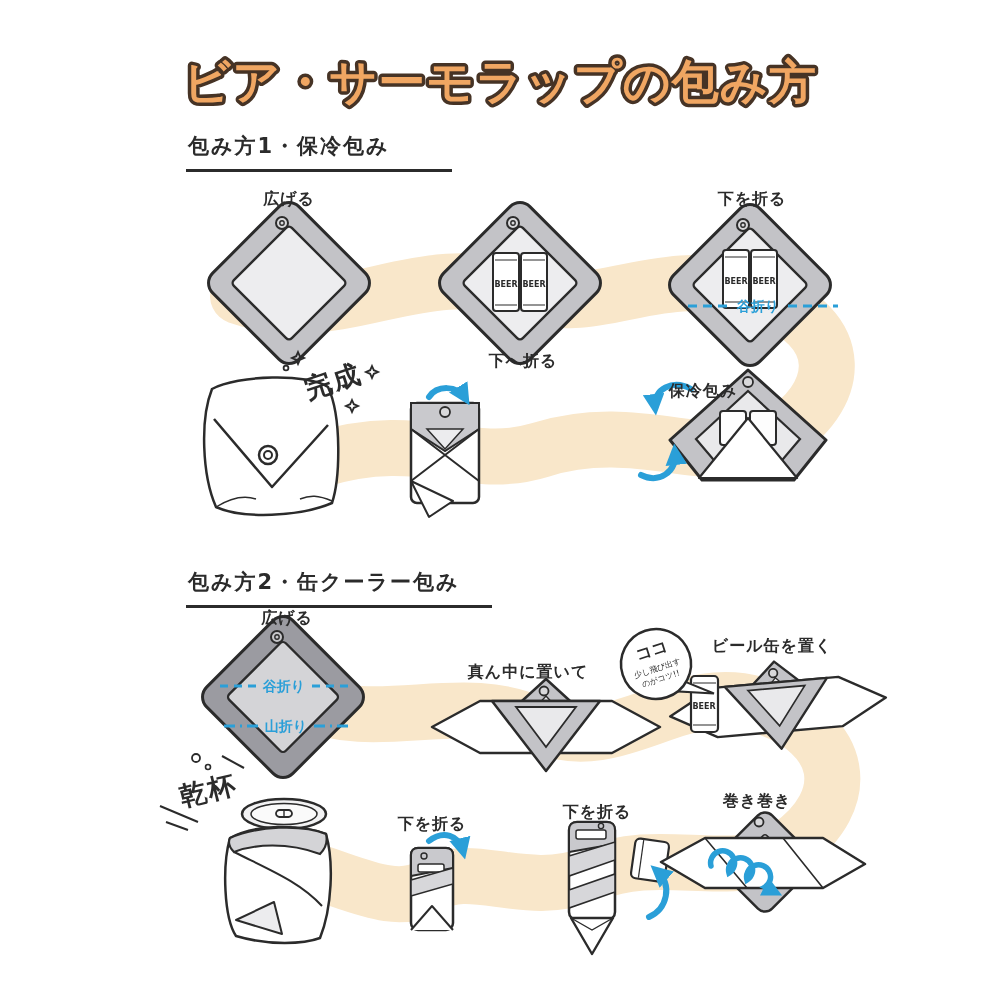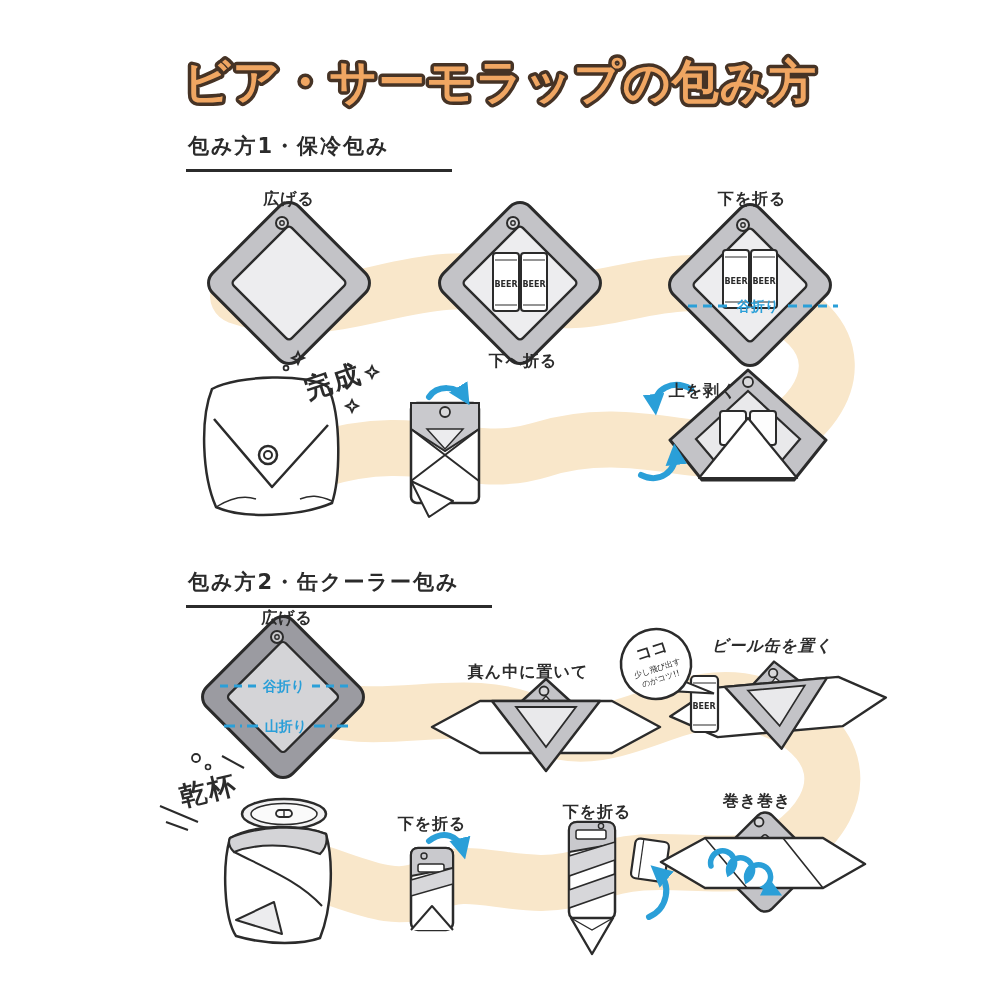"上を剥く" div.lbl { text: 上を剥く -> 保冷包み }
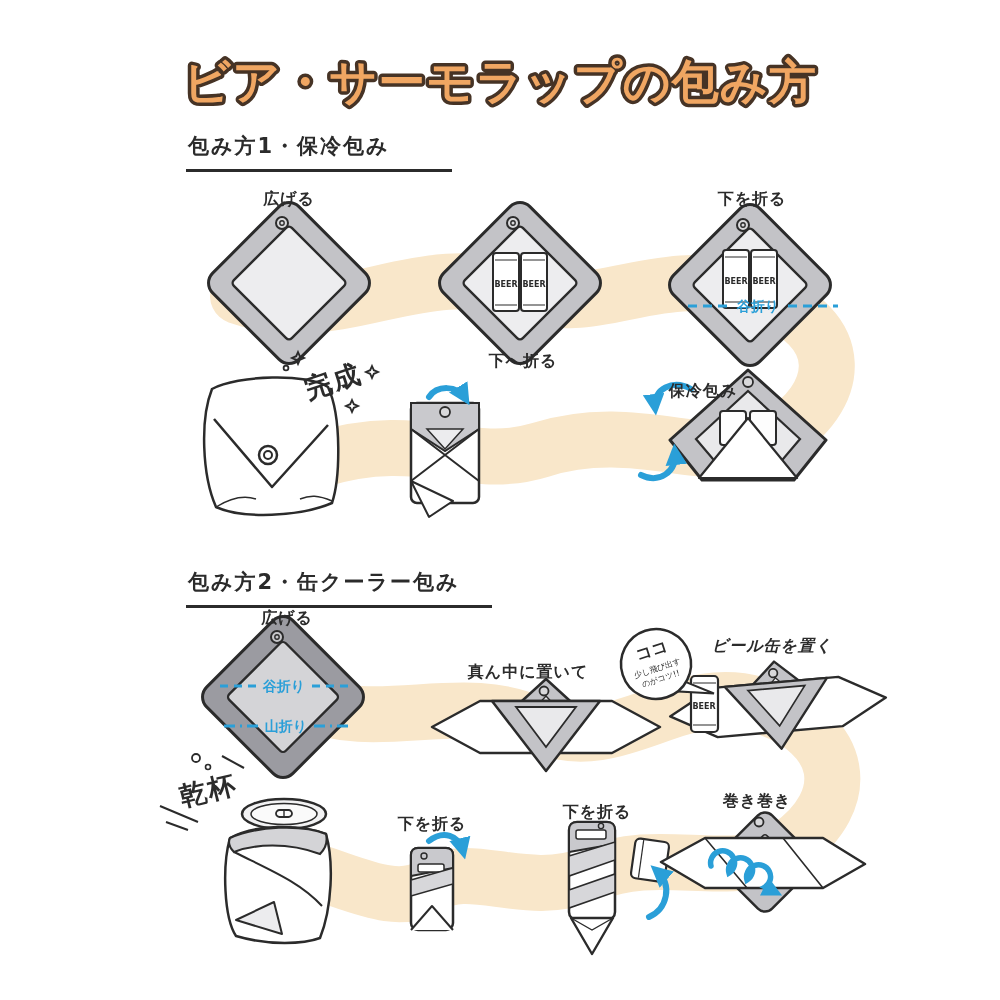"ビール缶を置く" div.lbl { font-style: italic -> none }
